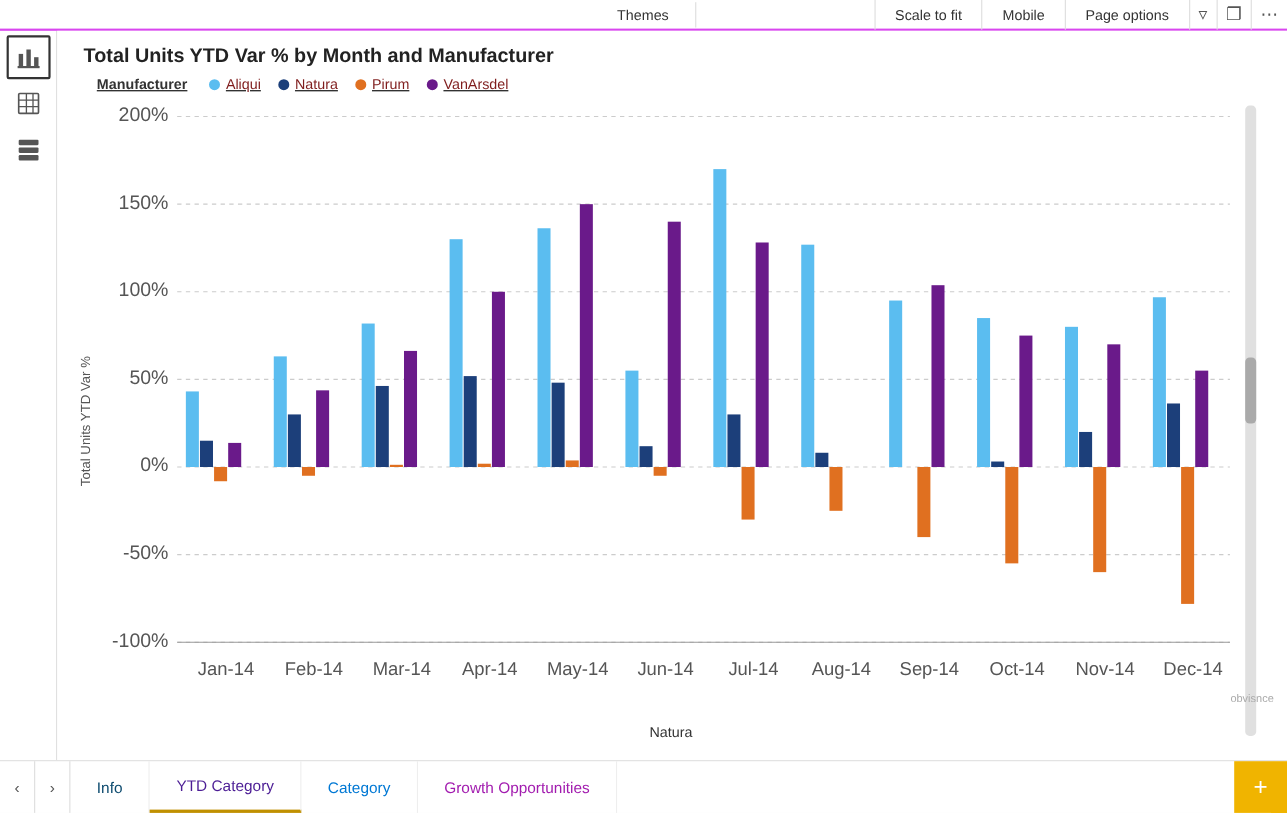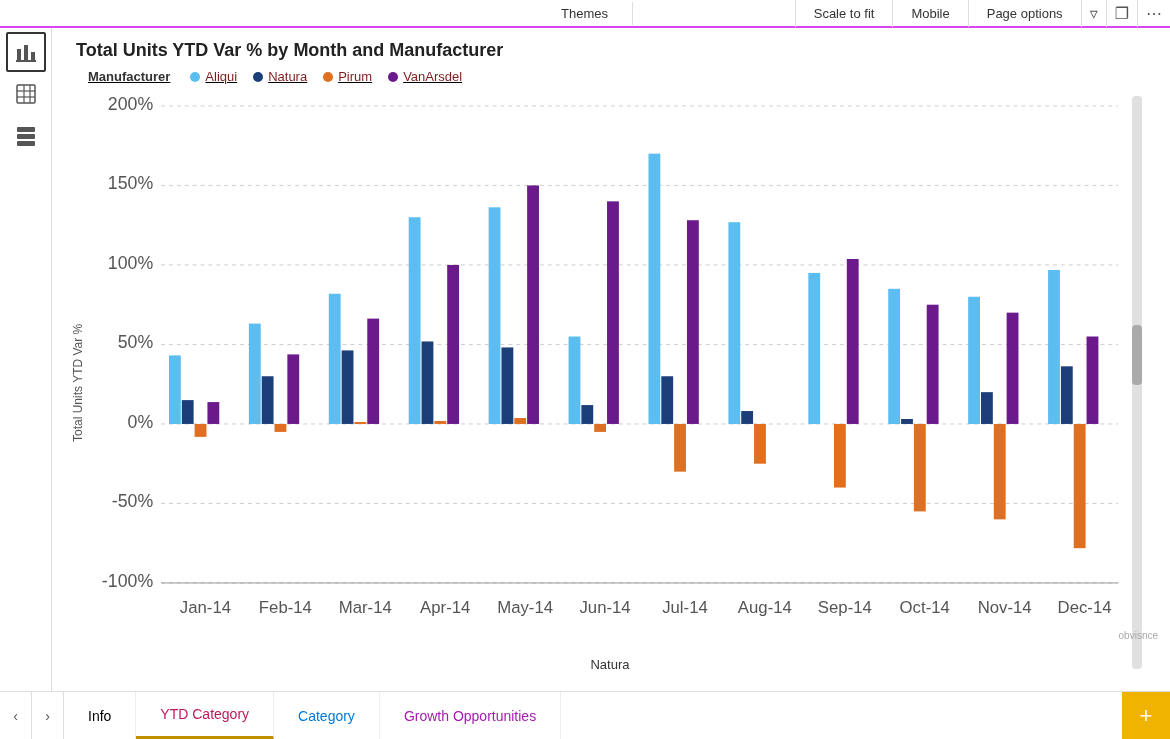"Info" div.tab-item { color: #000000 -> #0c4a6e }
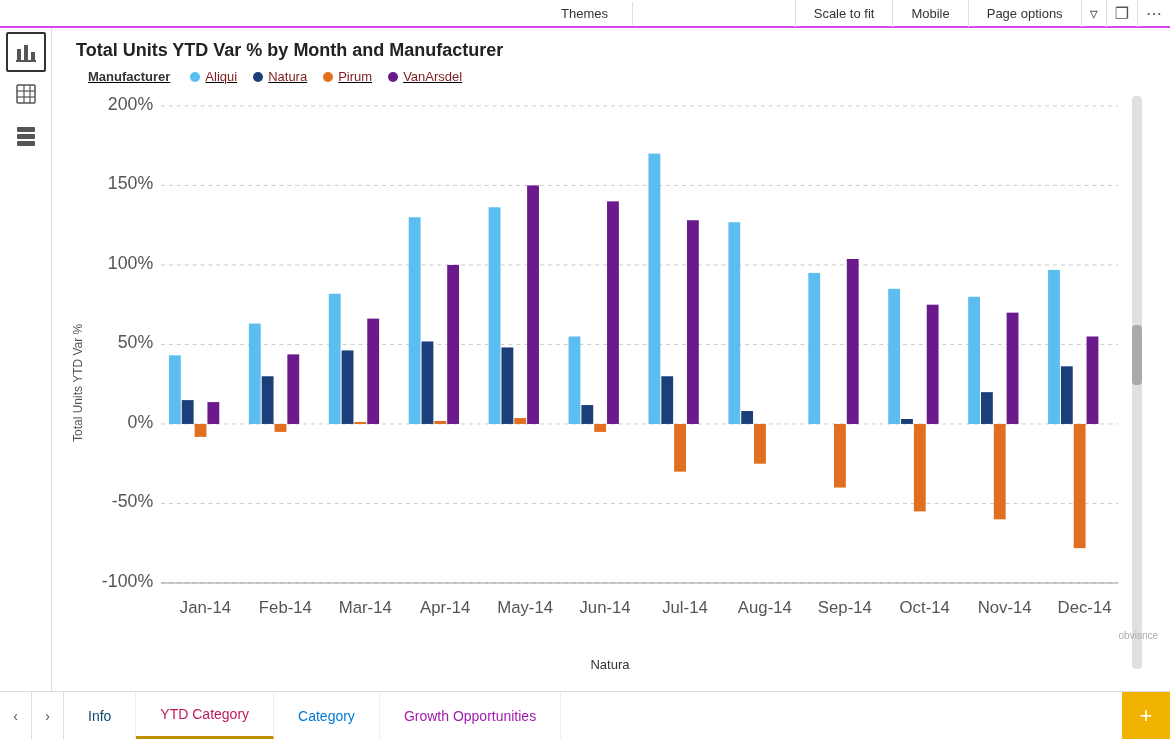"YTD Category" div.tab-item { color: #be185d -> #4c1d95 }
